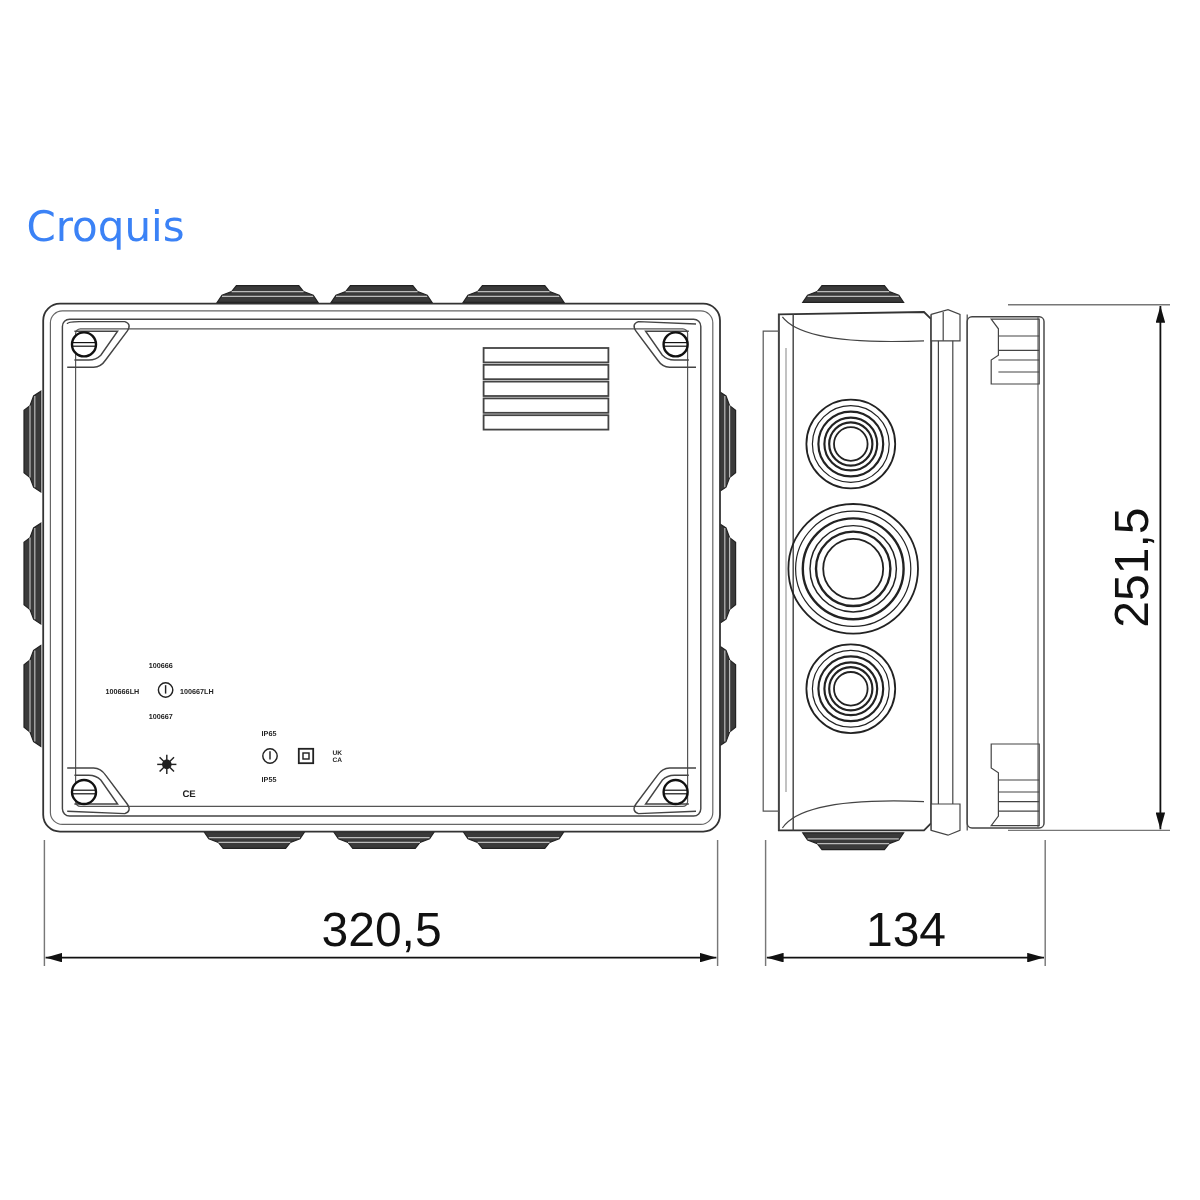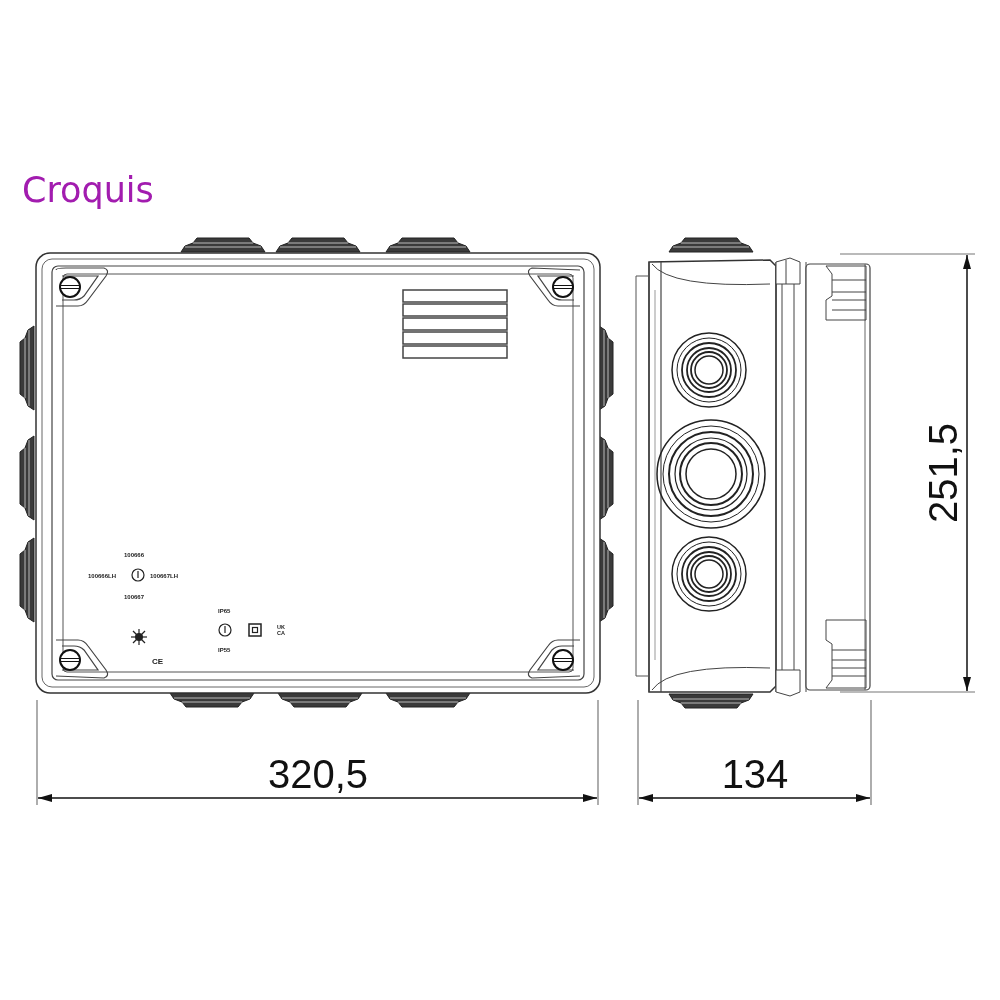"Croquis" .title { color: #a21caf -> #3b82f6 }
